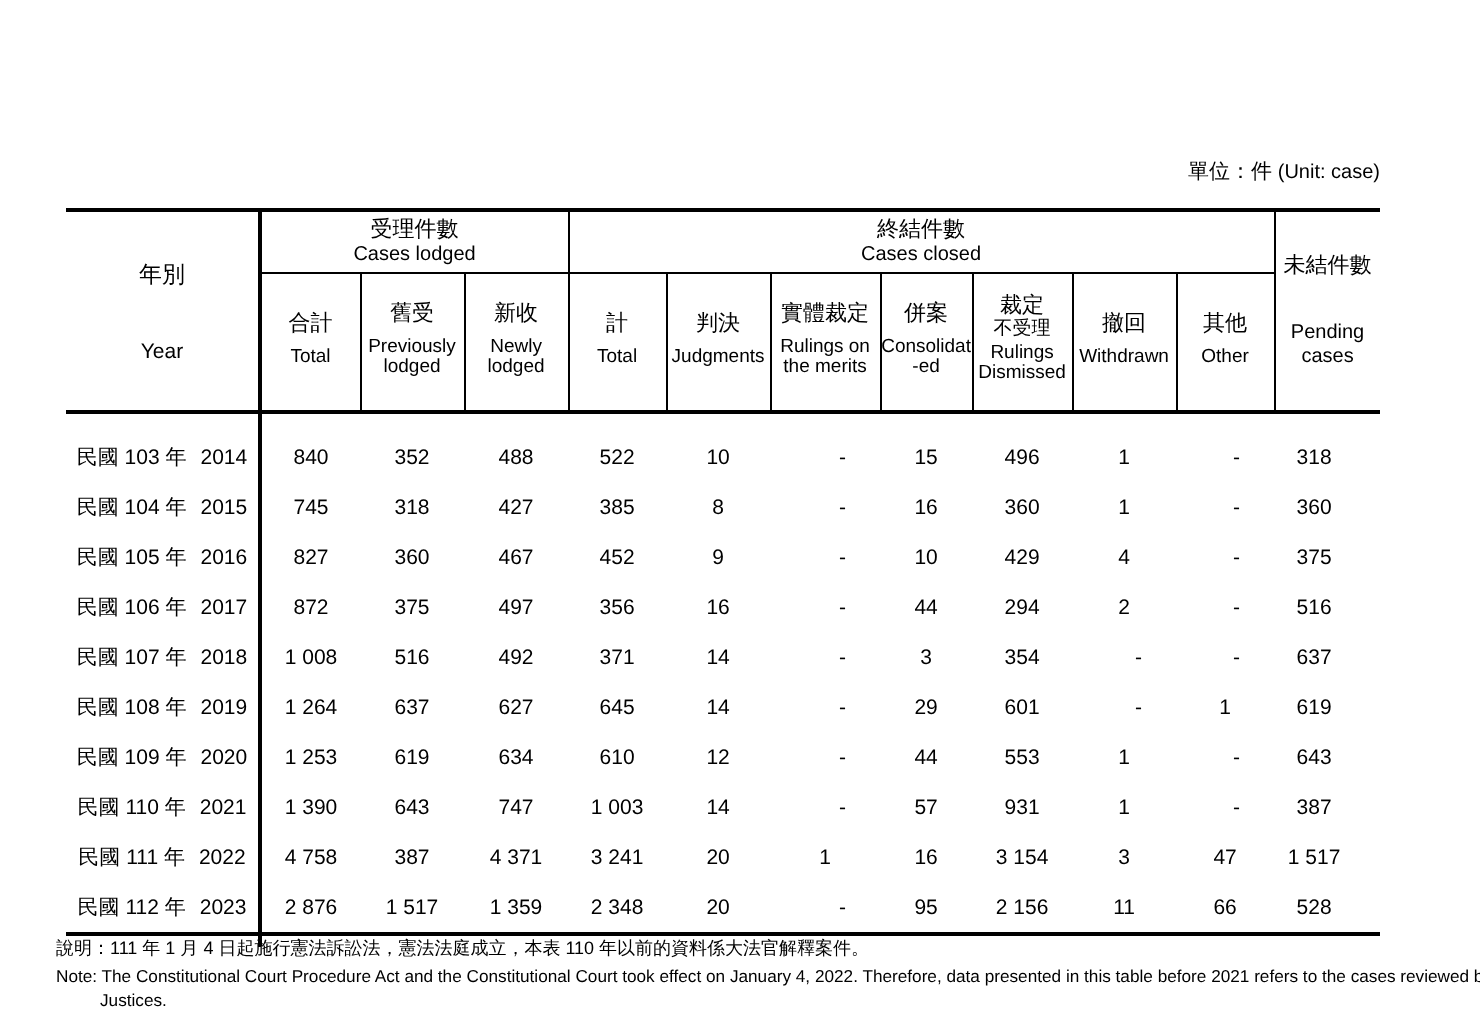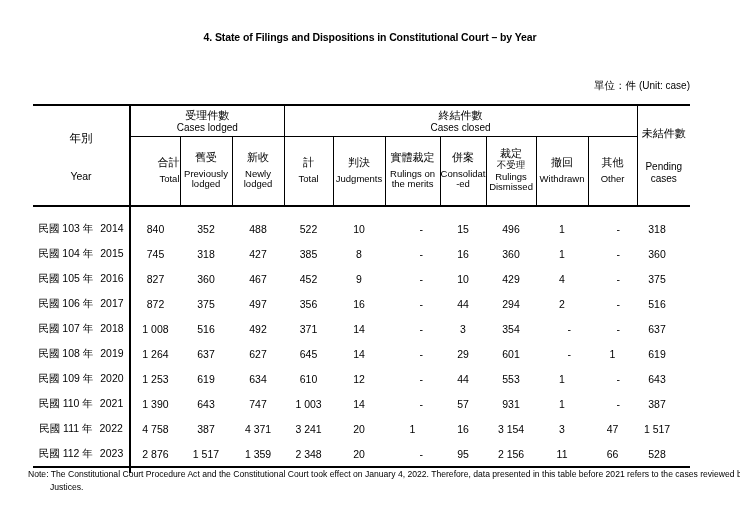"4. State of Filings and" div.title-en { html: <div>4. State of Filings and Dispositions in Constitutional Court – by Year</div> -> none }
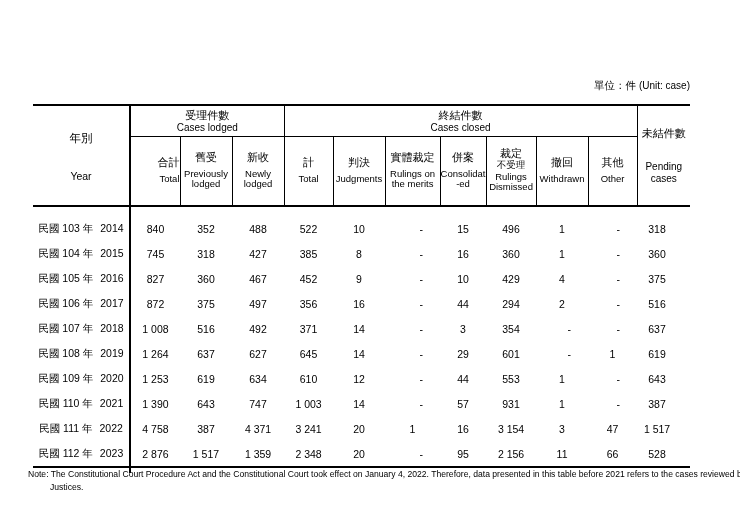"合計" td.bb-thick { text-align: right -> none }
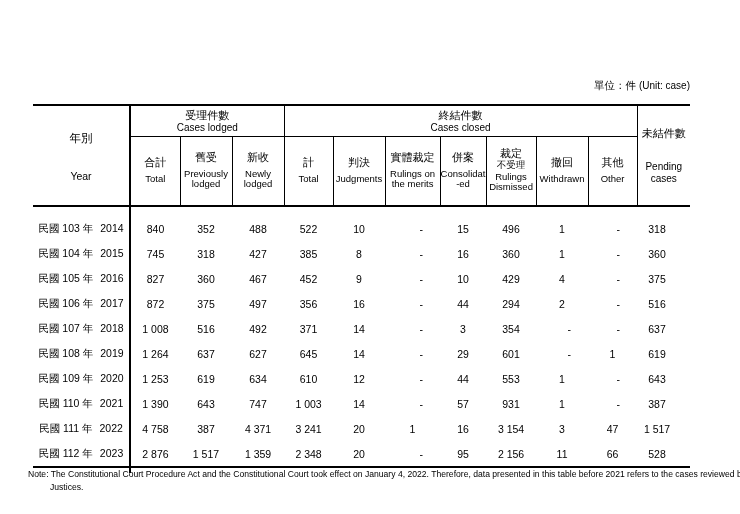"說明：111 年 1 月 4" div.fn-zh { html: none -> <div>說明：111 年 1 月 4 日起施行憲法訴訟法，憲法法庭成立，本表 110 年以前的資料係大法官解釋案件。</div> }
